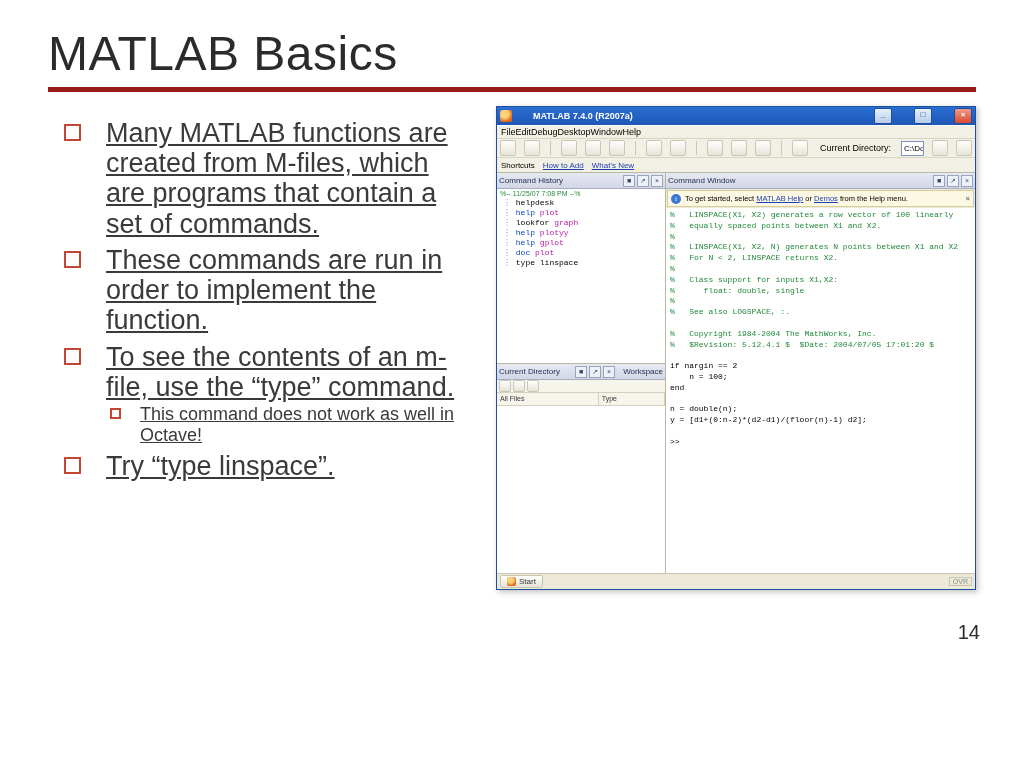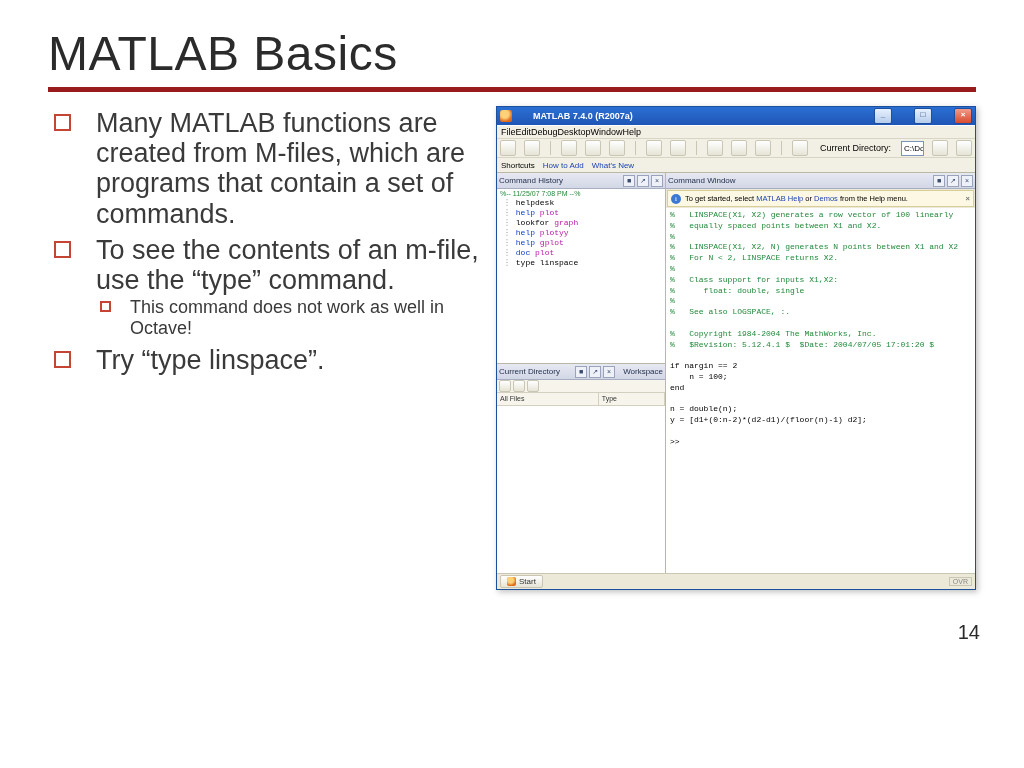"Many MATLAB functions are created" ul.bullets { margin: 2px -> 12px; text-decoration: none -> underline }
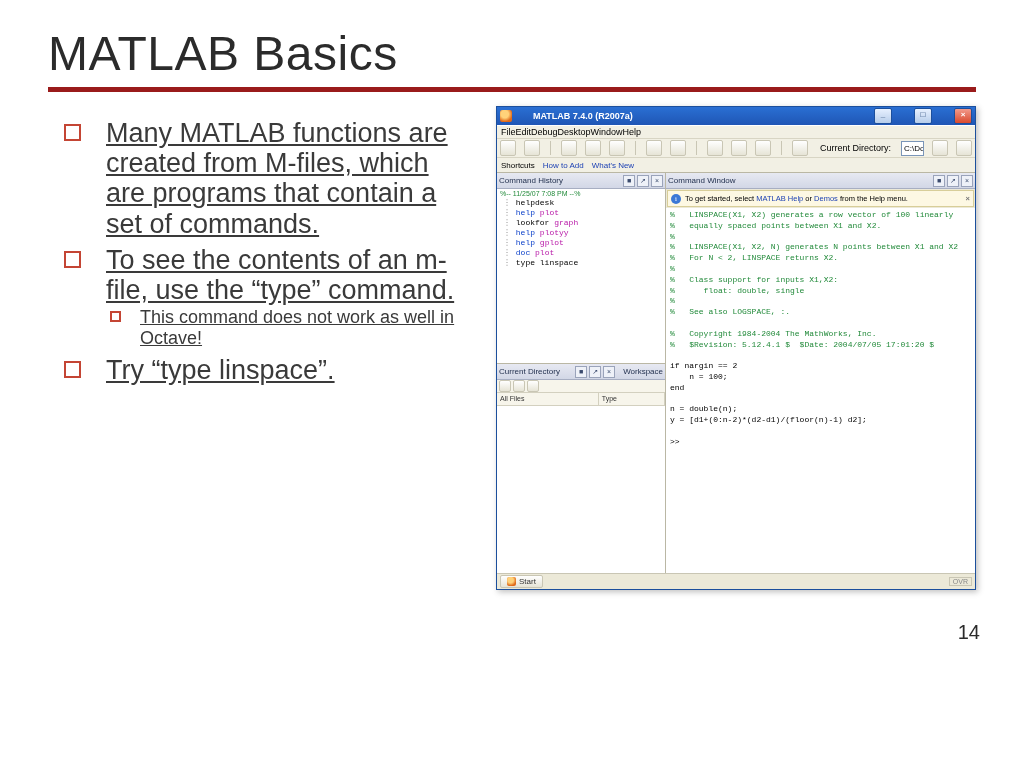"How to Add" .link { text-decoration: none -> underline }
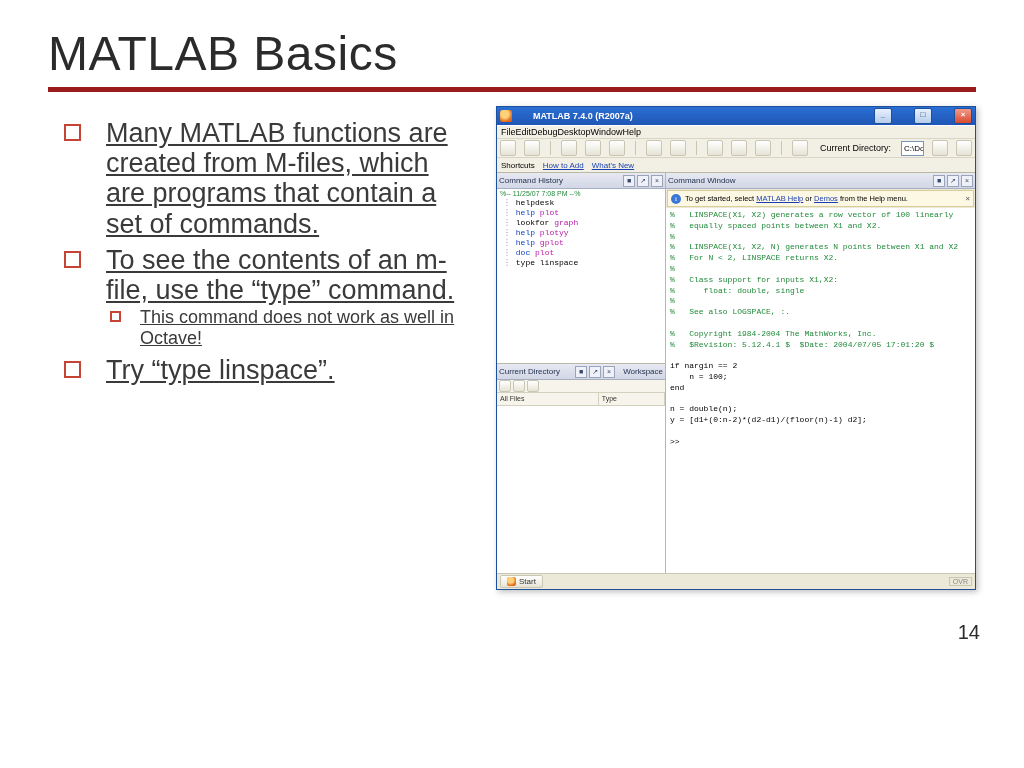"These commands are run in" li { html: none -> <li>These commands are run in order to implement the function.</li> }
